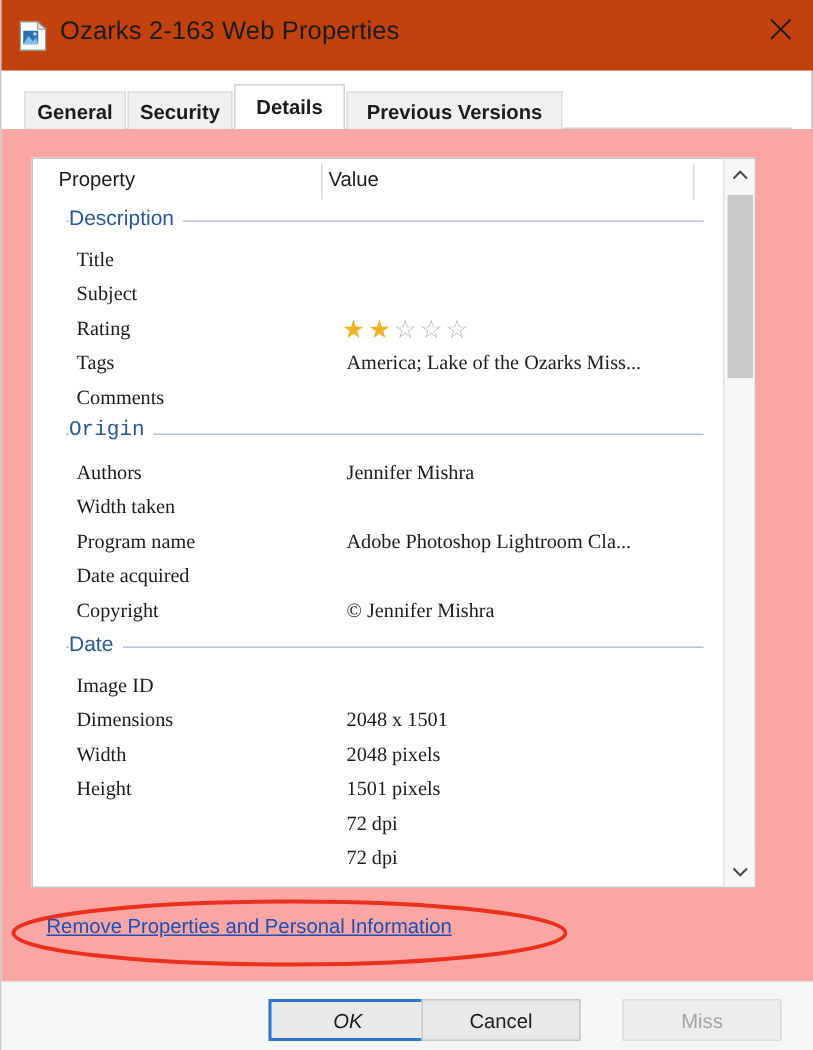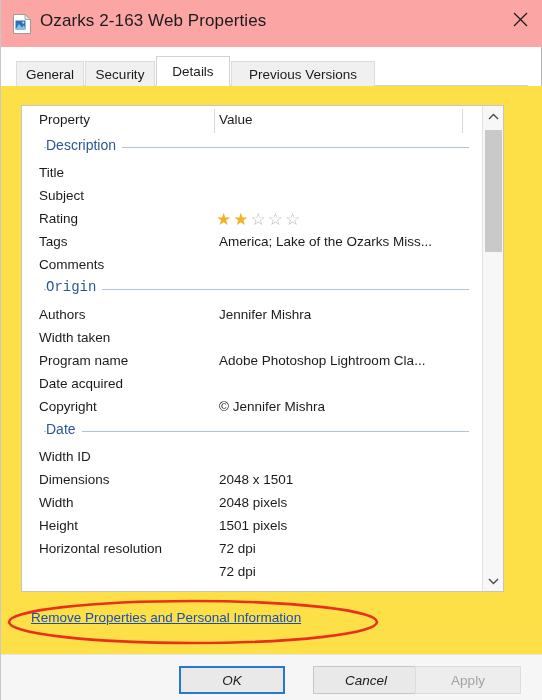"Ozarks 2-163 Web Properties" #titlebar { background: #fca5a5 -> #c2410c }
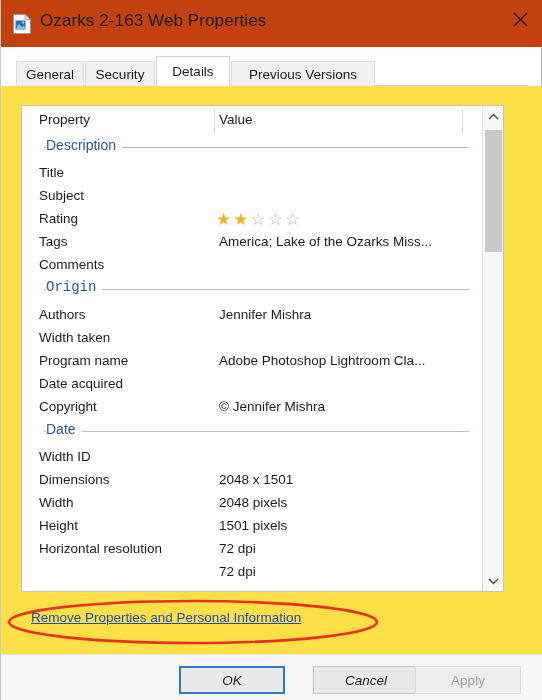"General" #tabstrip { font-weight: none -> bold }
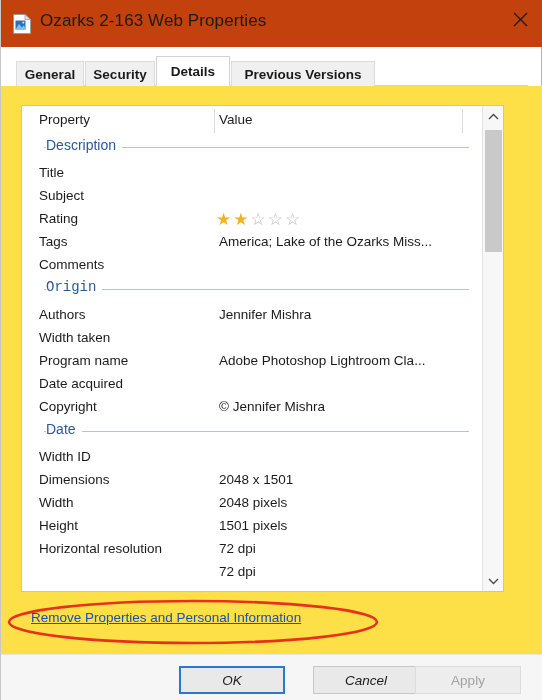"Property" #panel { background: #fde047 -> #fca5a5 }
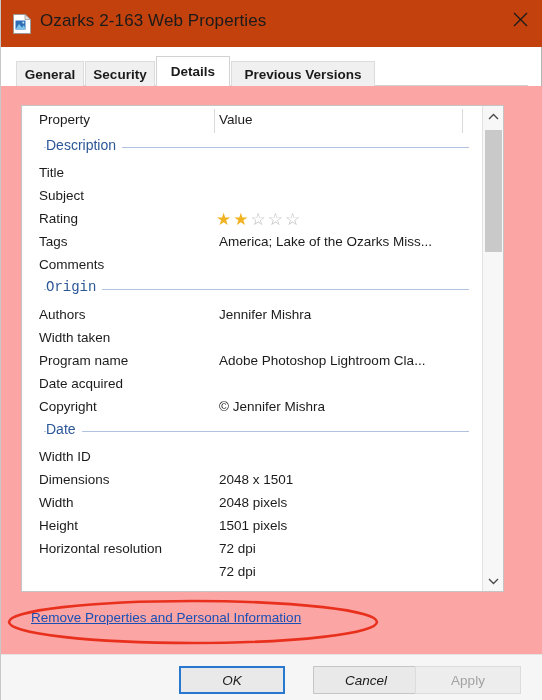"Title" .row { font-family: none -> Liberation Serif, serif; left: 0 -> 12px }
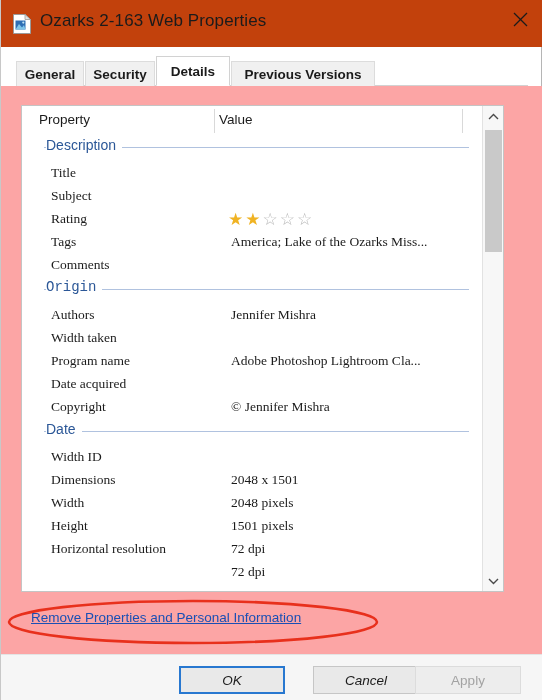"Width ID" div.name { text: Width -> Image }
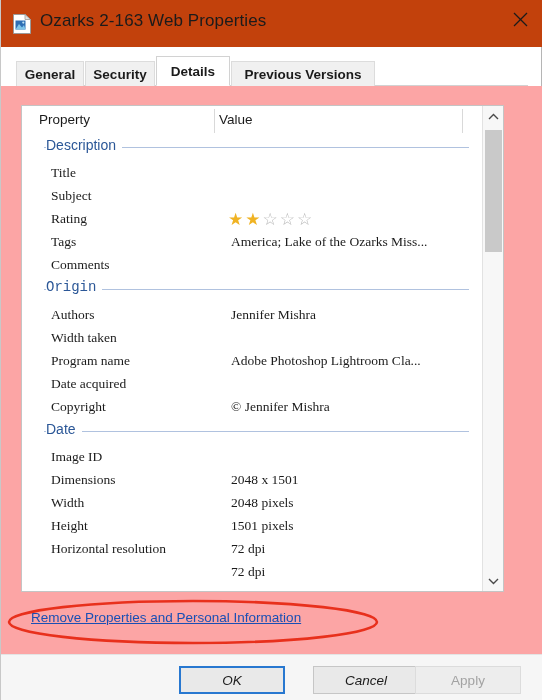"Horizontal resolution" div.name { html: <div>Horizontal resolution</div> -> none }
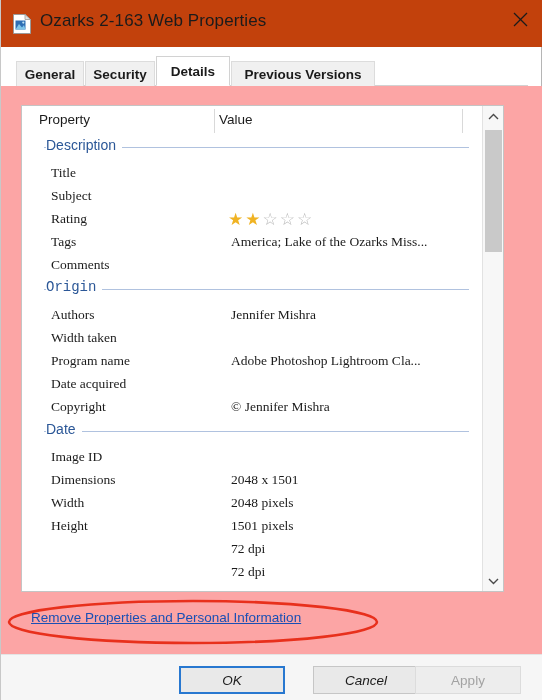"Cancel" #btn-cancel { font-style: italic -> none; left: 312px -> 280px }
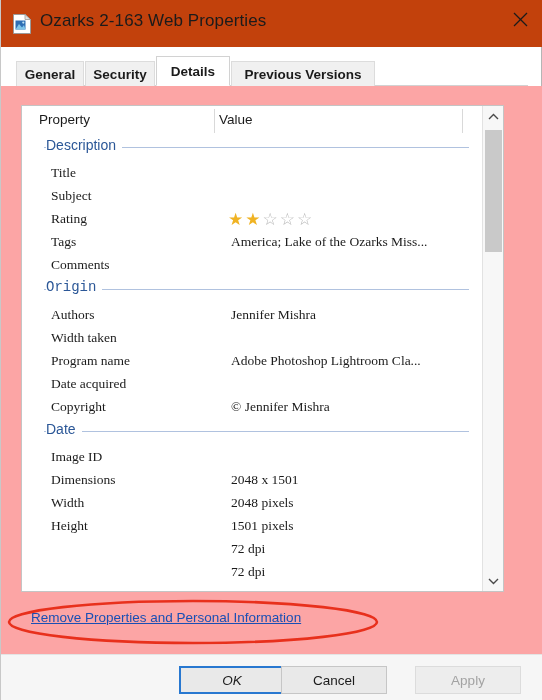"Apply" span { text: Apply -> Miss }
